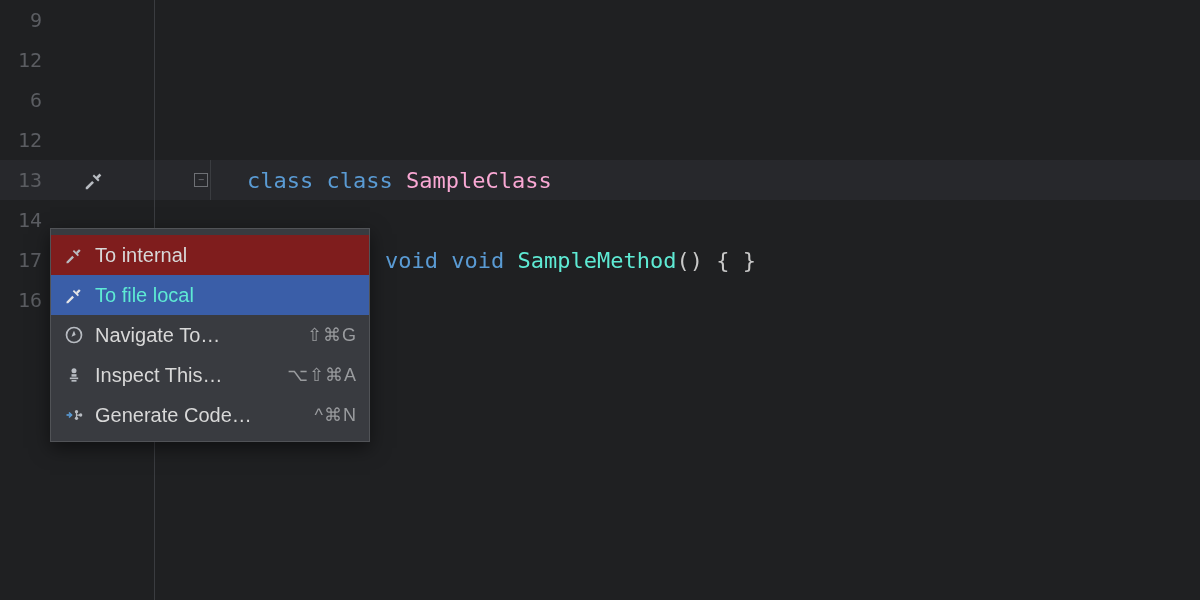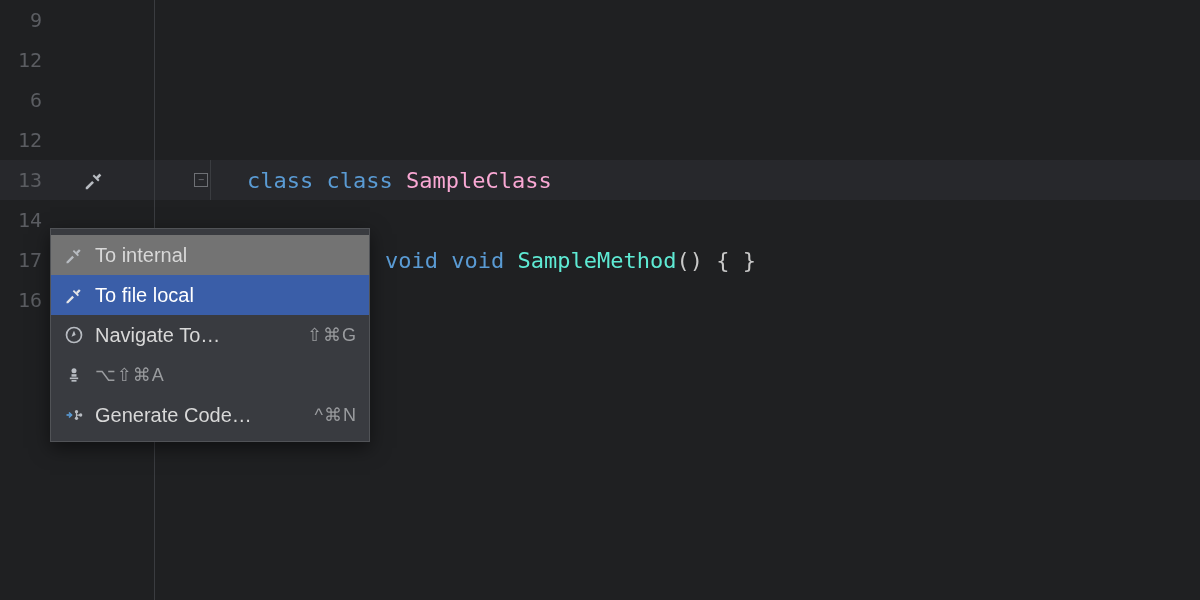"To internal" .menu-item.hovered { background: #737373 -> #7f1d1d }
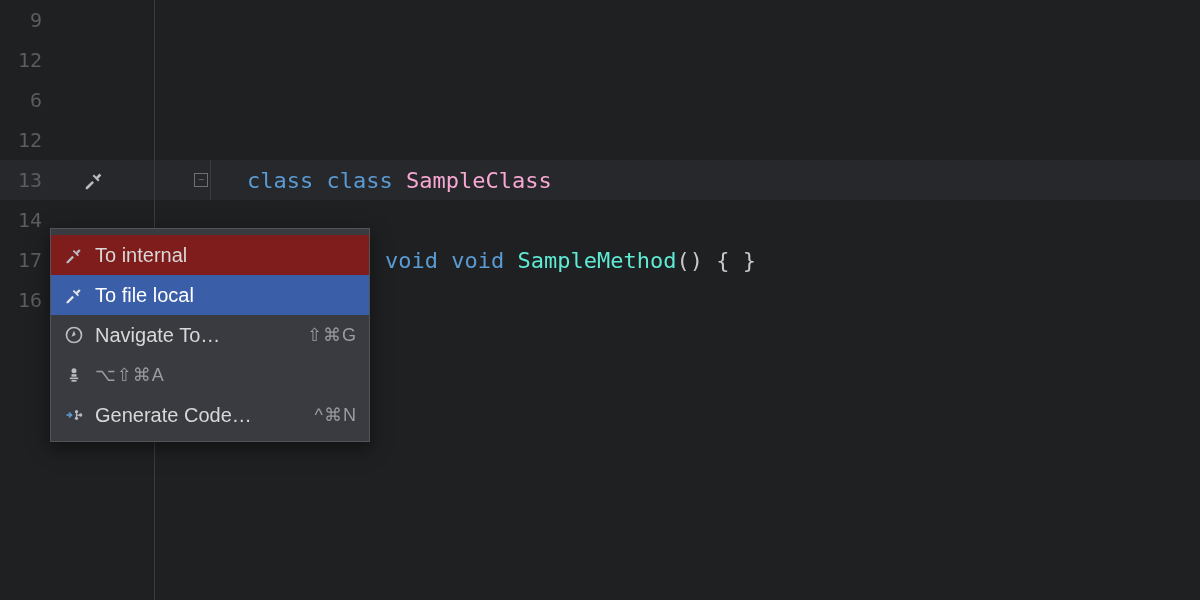"To file local" .menu-item.selected { color: #ffffff -> #5eead4 }
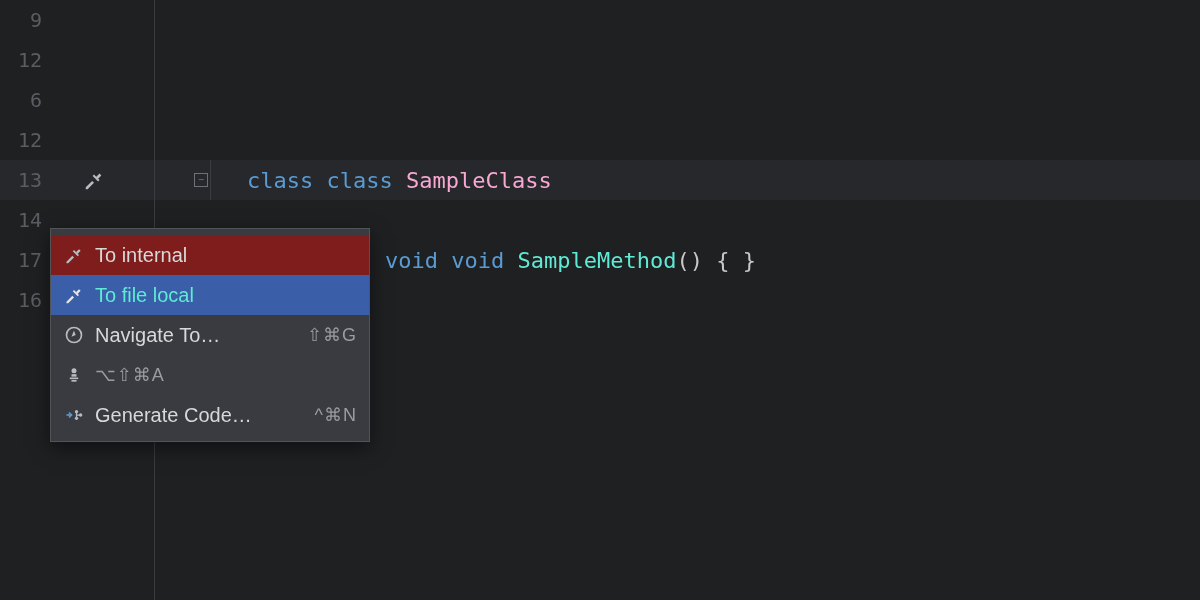"Inspect This…" span.mi-label { html: none -> <span>Inspect This…</span> }
